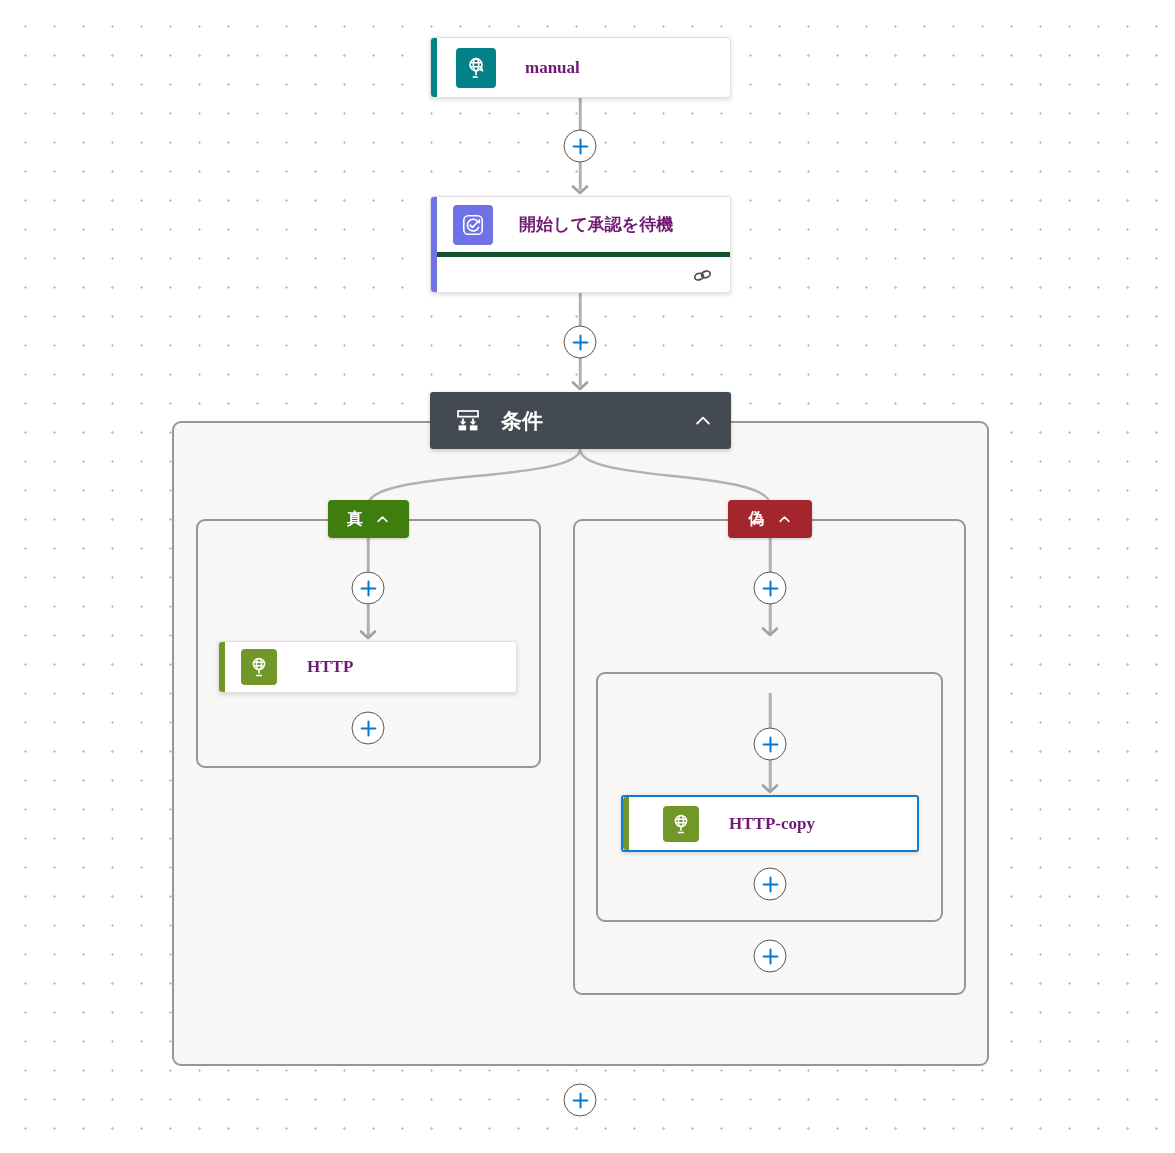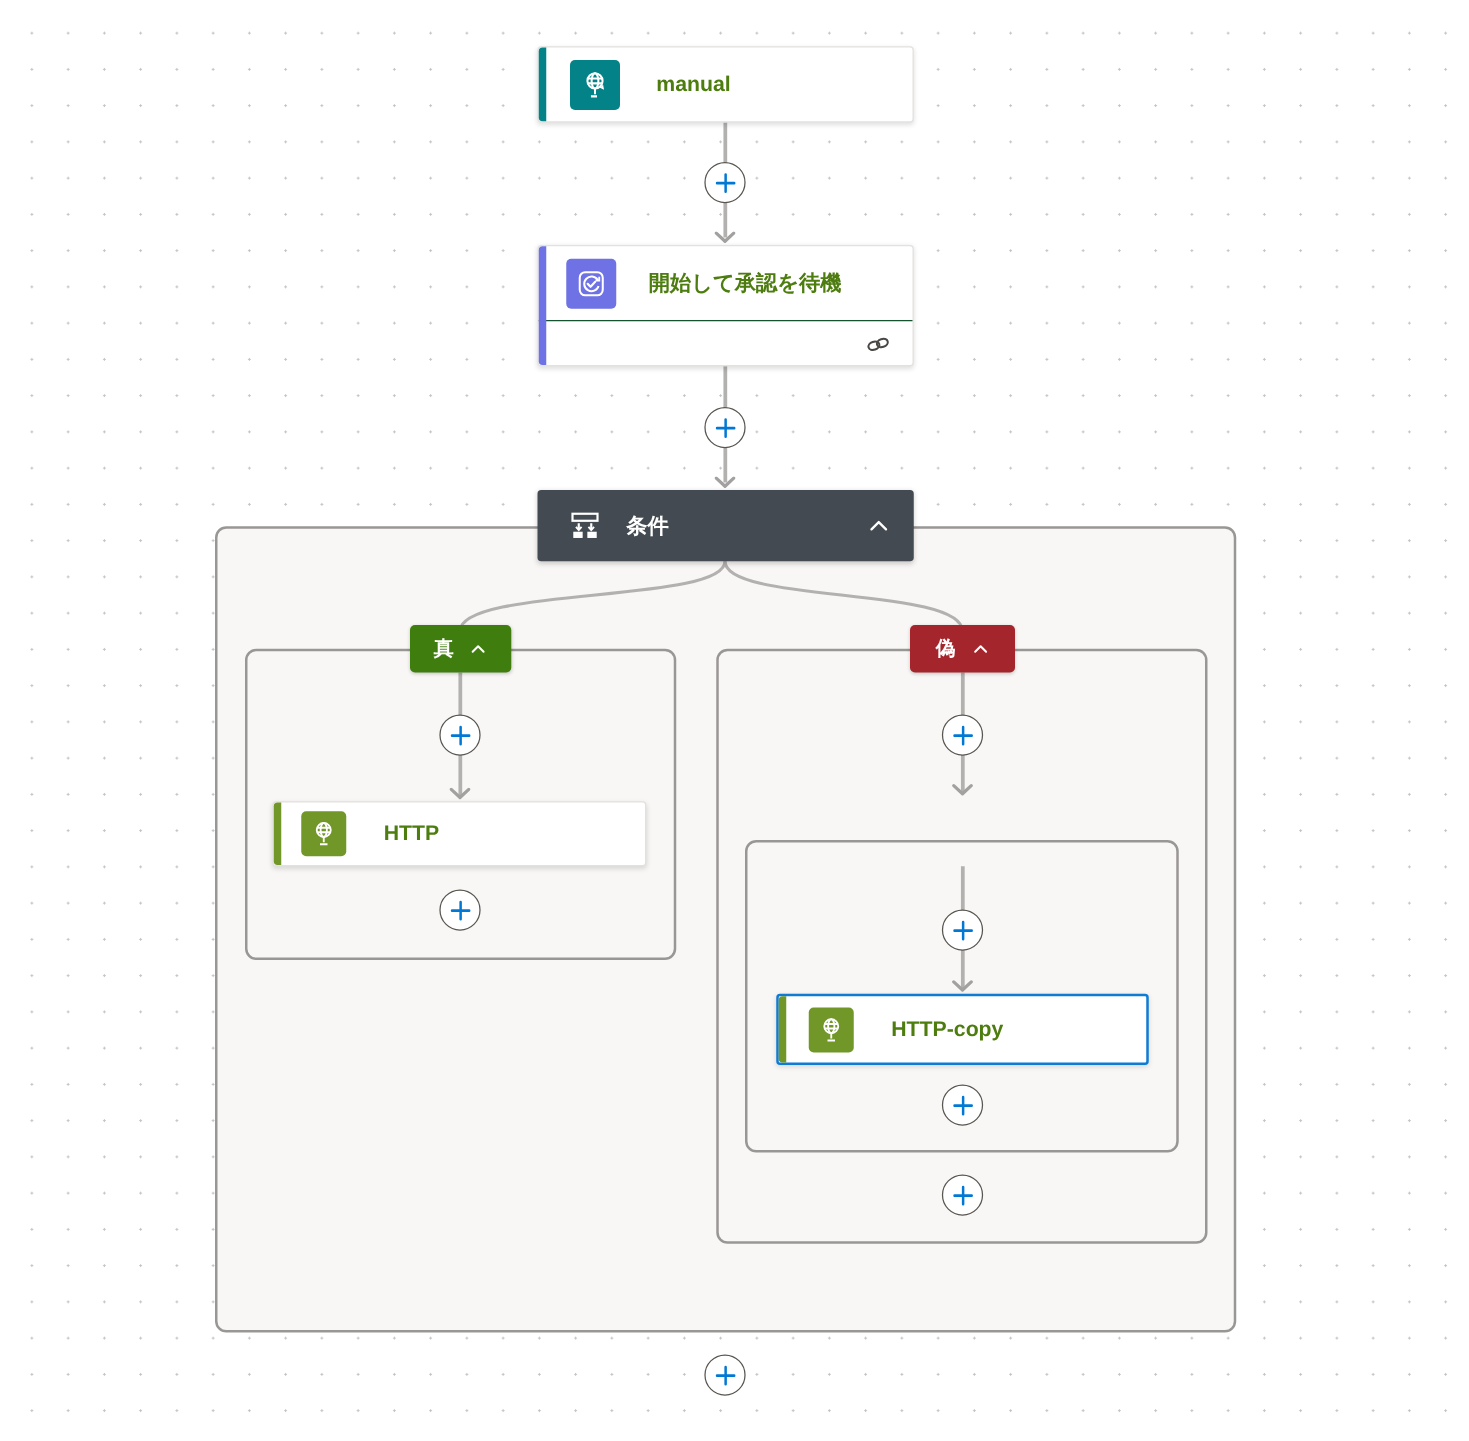"manual" .card .label { color: #4d7c0f -> #701a75; font-family: none -> Liberation Serif, serif }
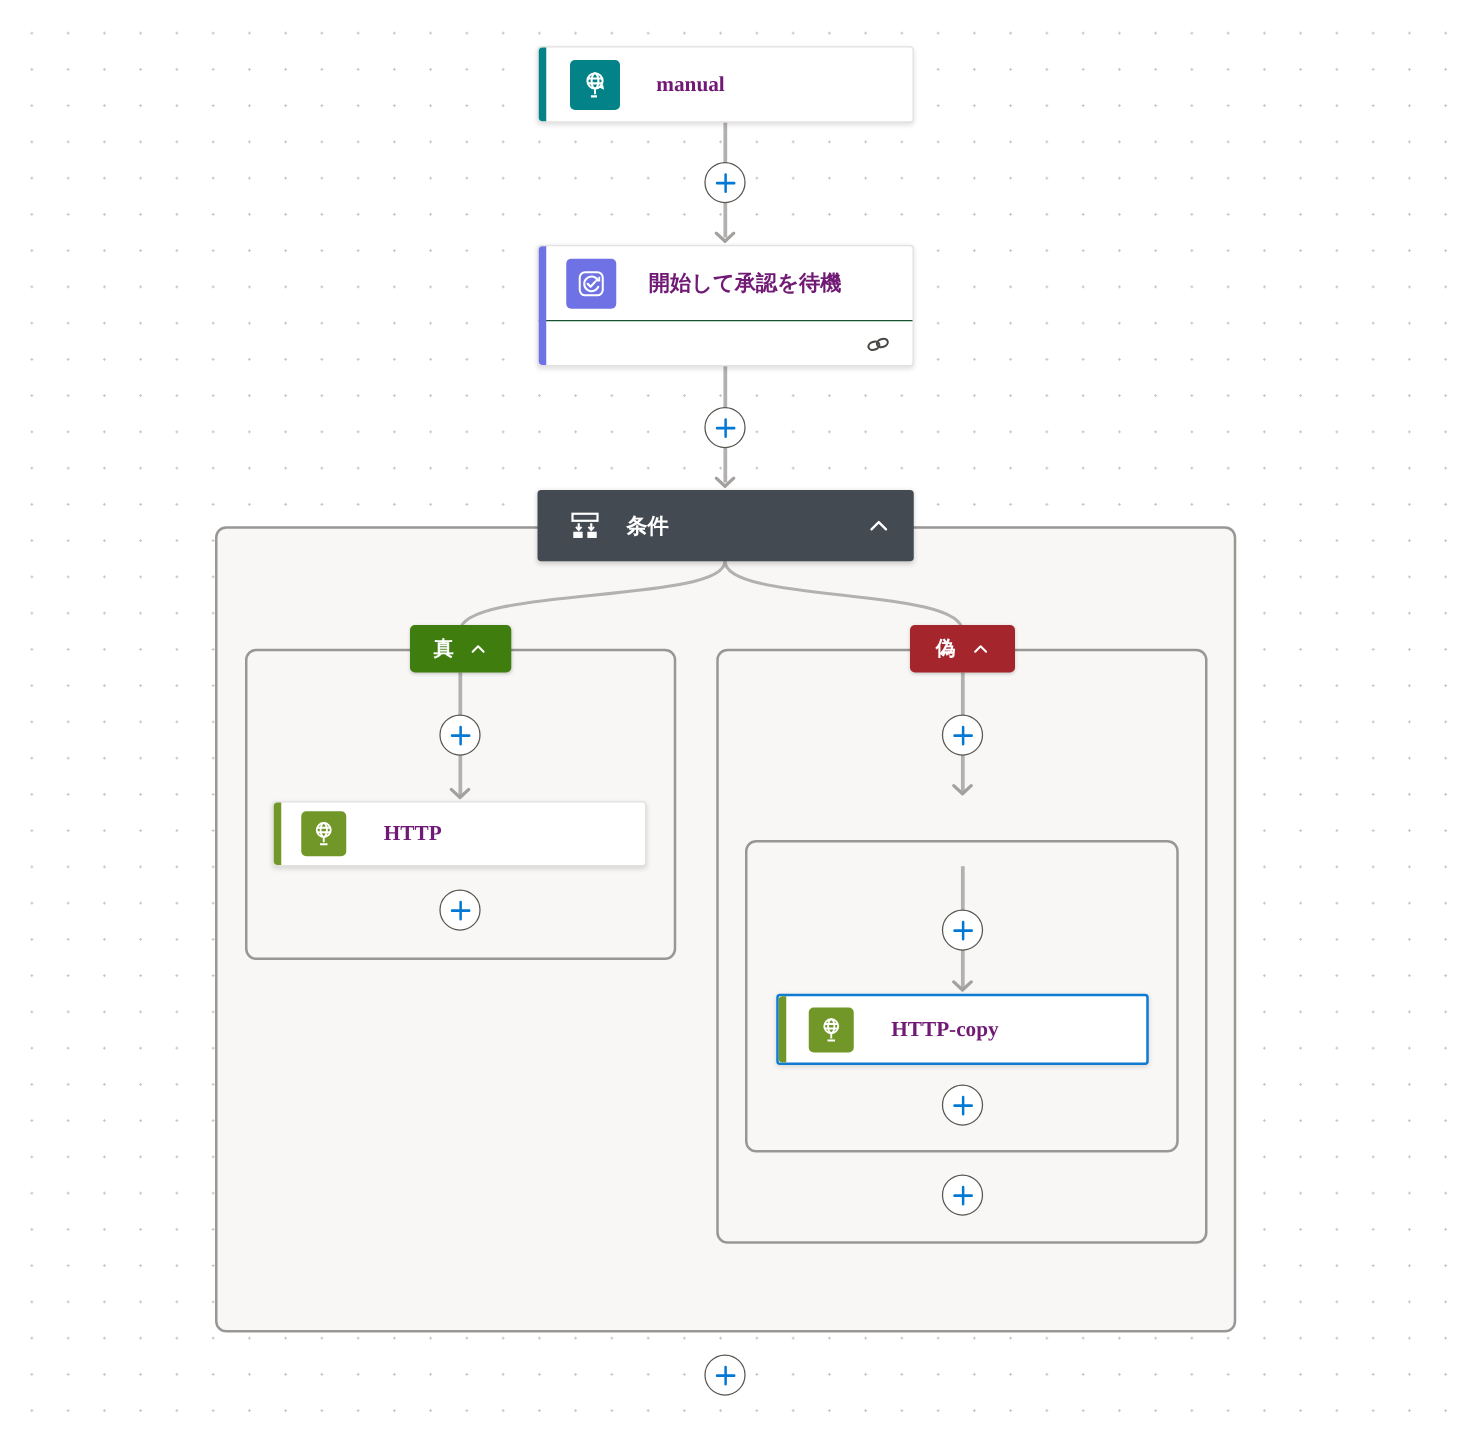"開始して承認を待機" .card.approval .row.main { border-bottom: 1px solid #14532d -> 5px solid #14532d }
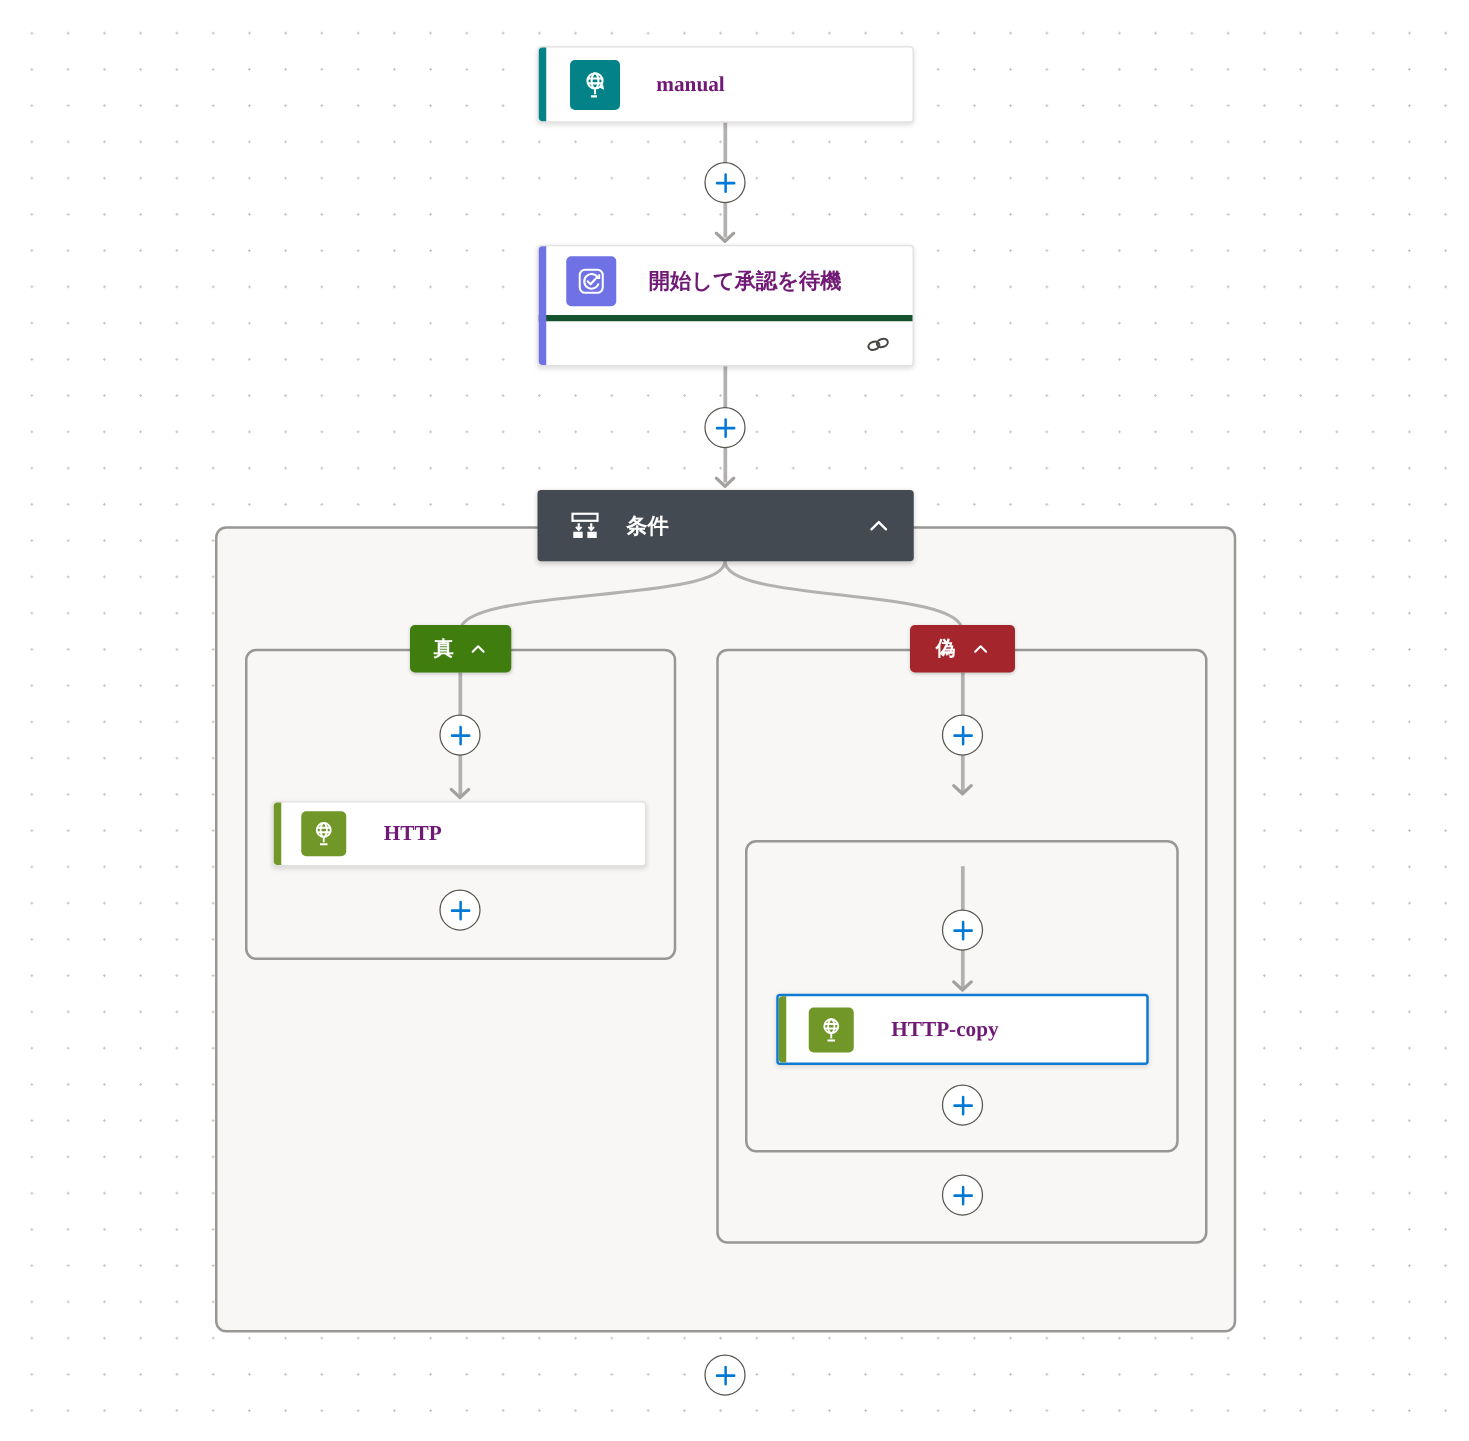"条件" .scope-header { font-size: 17px -> 21px }
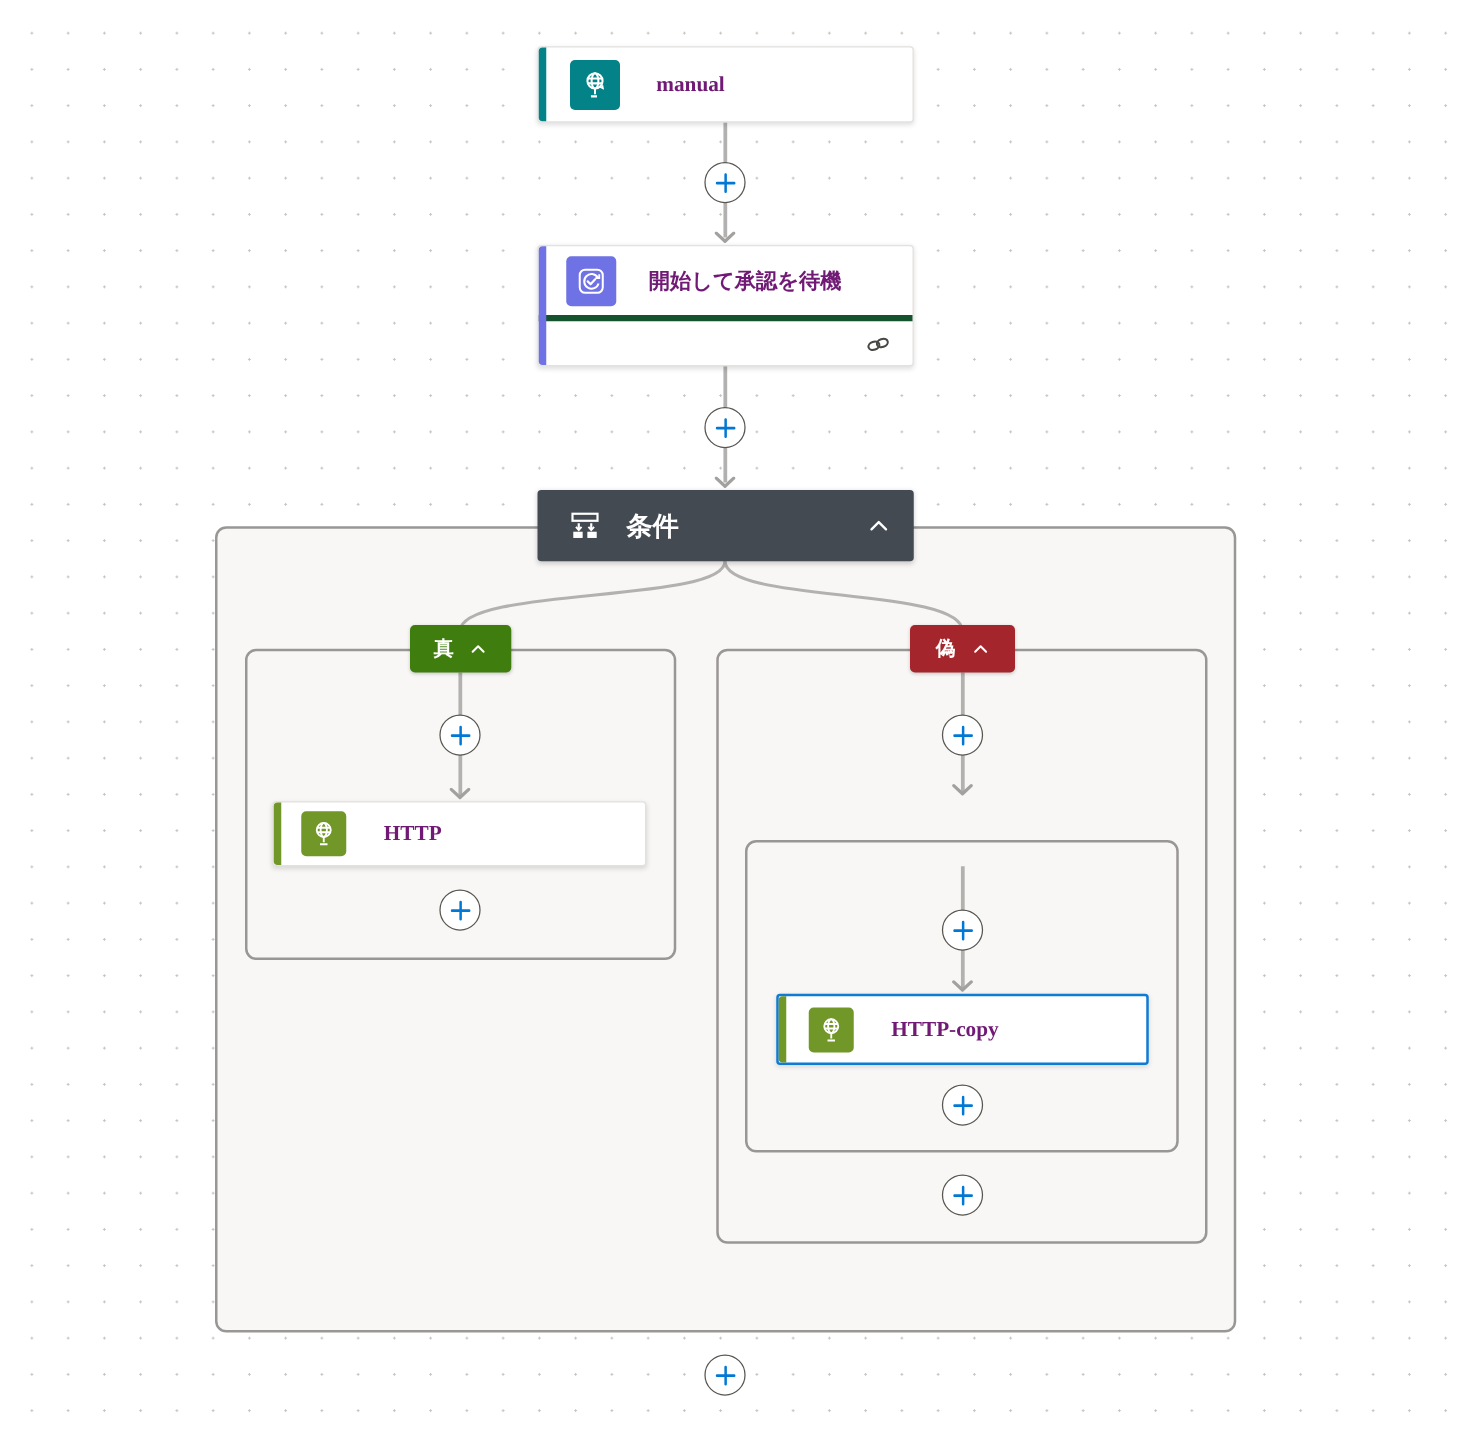"HTTP-copy" .card.httpcopy .row { margin-left: none -> 16px }
